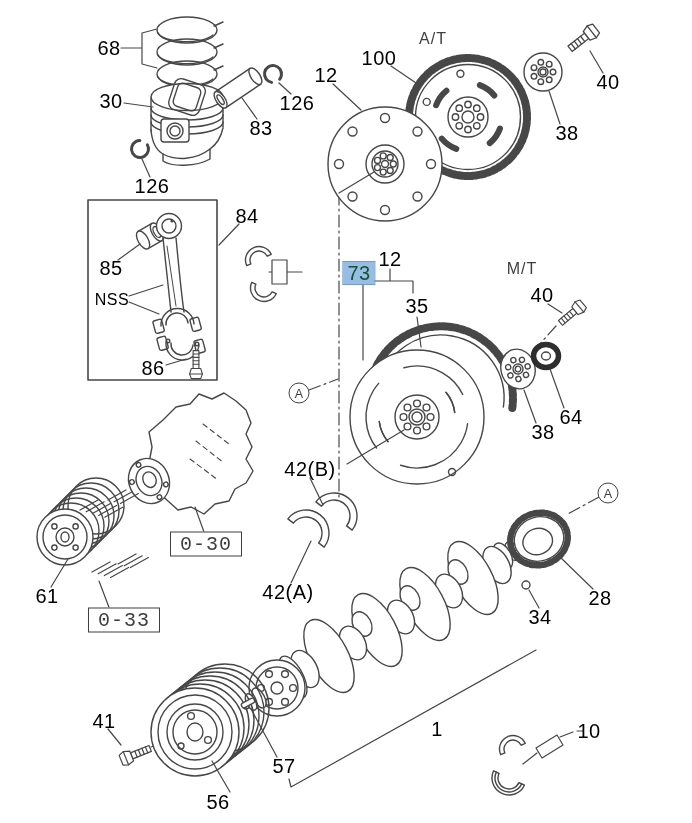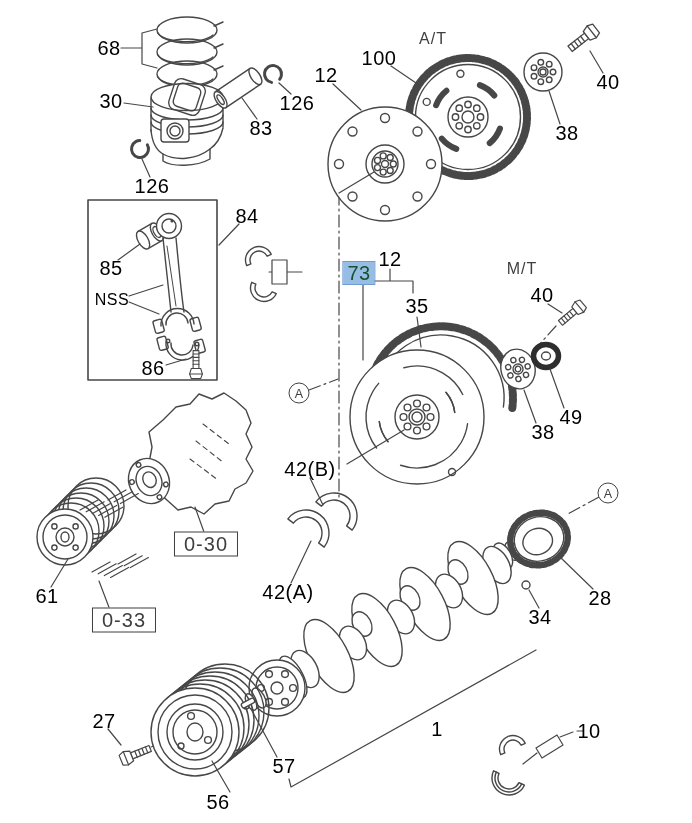"49" div.co { text: 49 -> 64 }
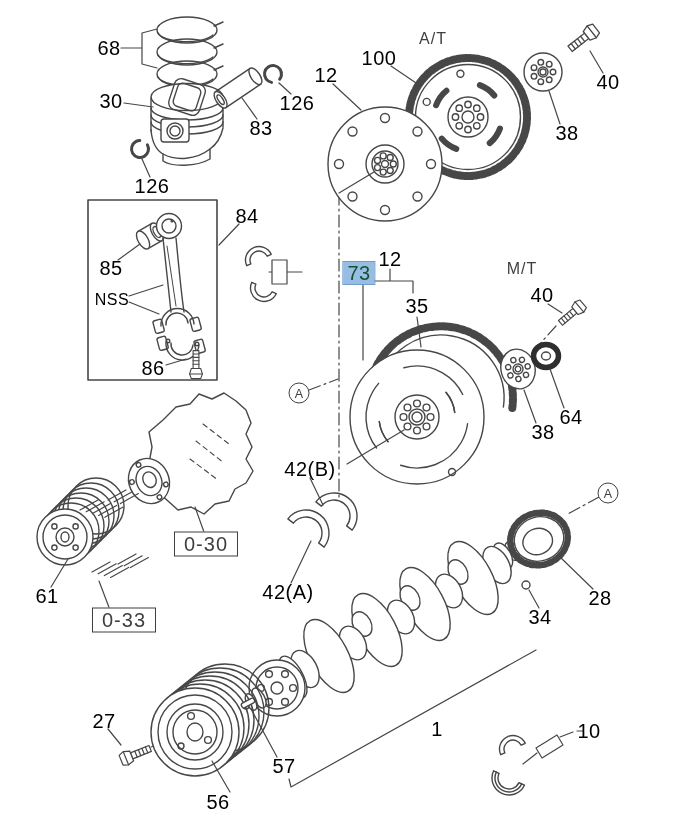"0-30" .box-ref { font-family: none -> Liberation Mono, monospace }
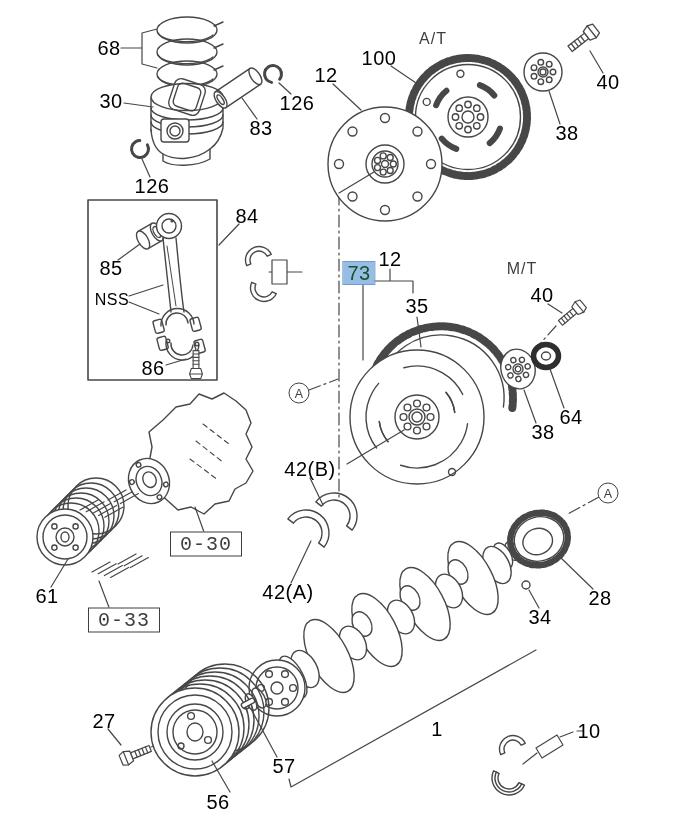"27" div.co { text: 27 -> 41 }
